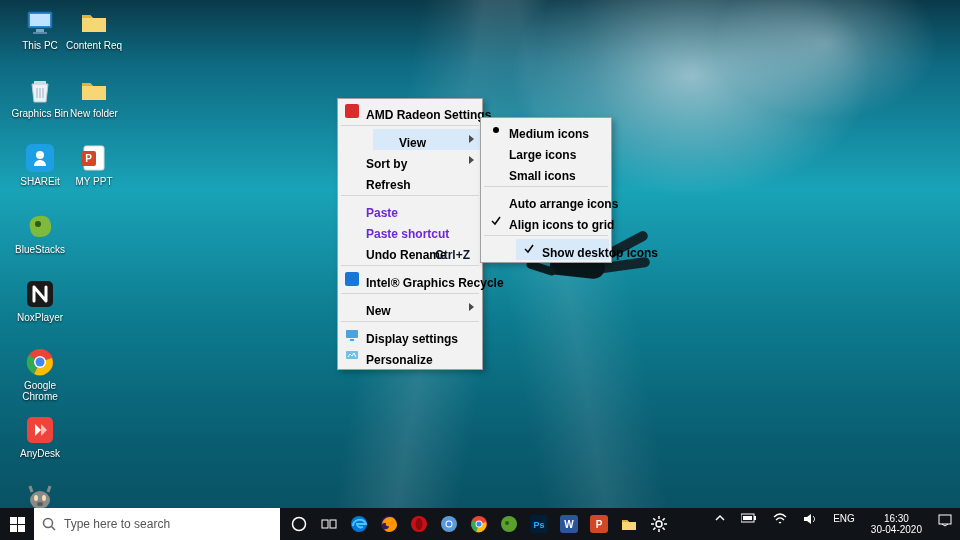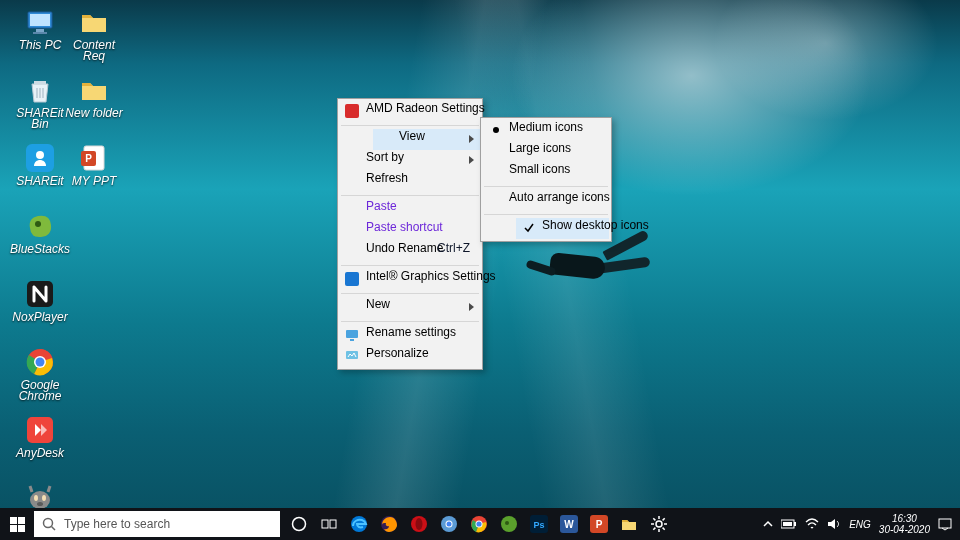"This PC" .dicon .lbl { font-size: 12px -> 10px; font-style: italic -> none }
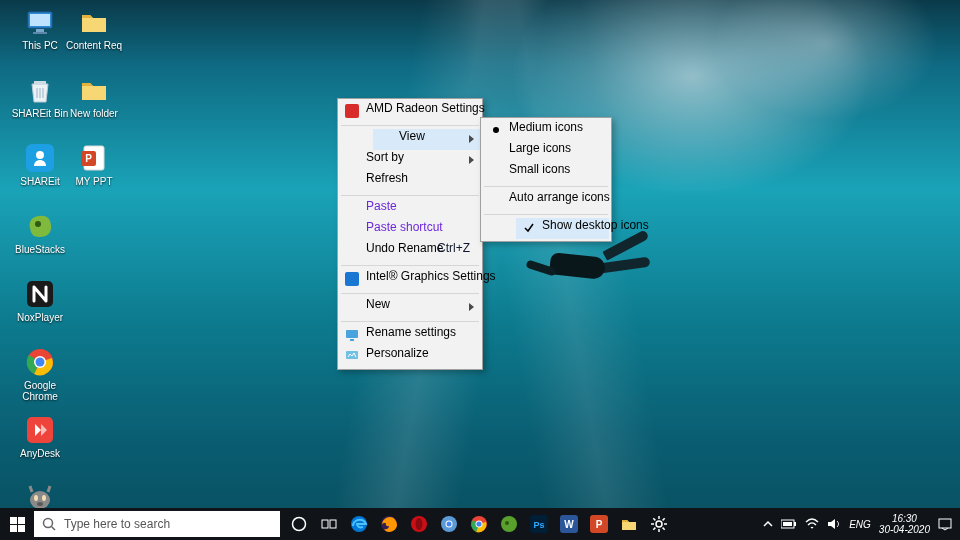"SHAREit Bin" span.lbl { text: SHAREit -> Graphics }
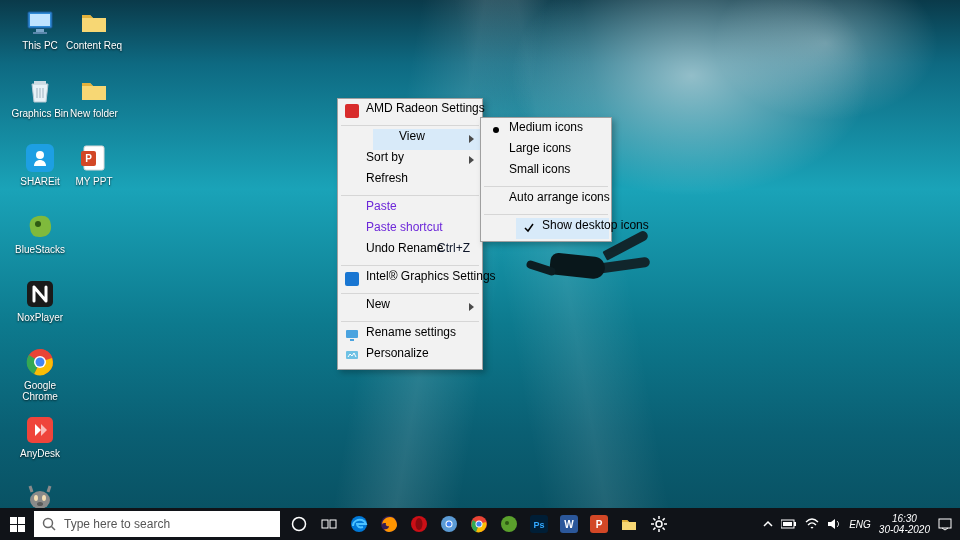"AMD Radeon Settings" .ctx .row { align-items: flex-start -> flex-end; font-weight: none -> bold }
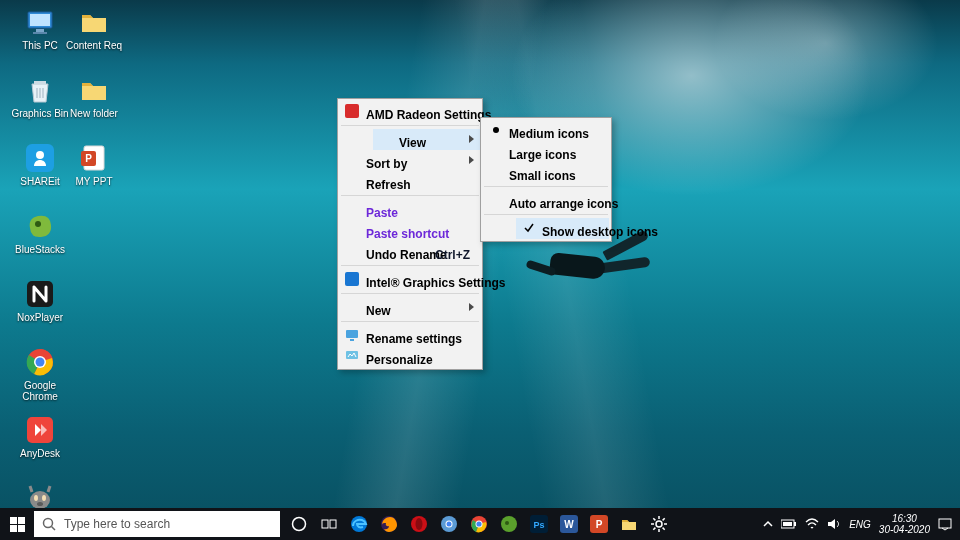"Align icons to grid" div.row { html: none -> <div> <span> <svg> <path></path> </svg> </span> <span>Align icons to grid</span> </div> }
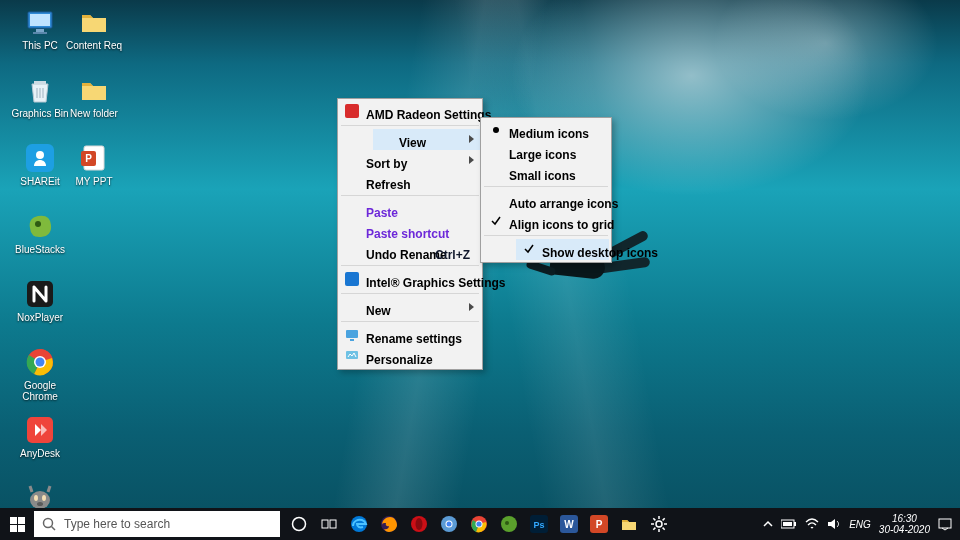"Intel® Graphics Settings" span { text: Settings -> Recycle }
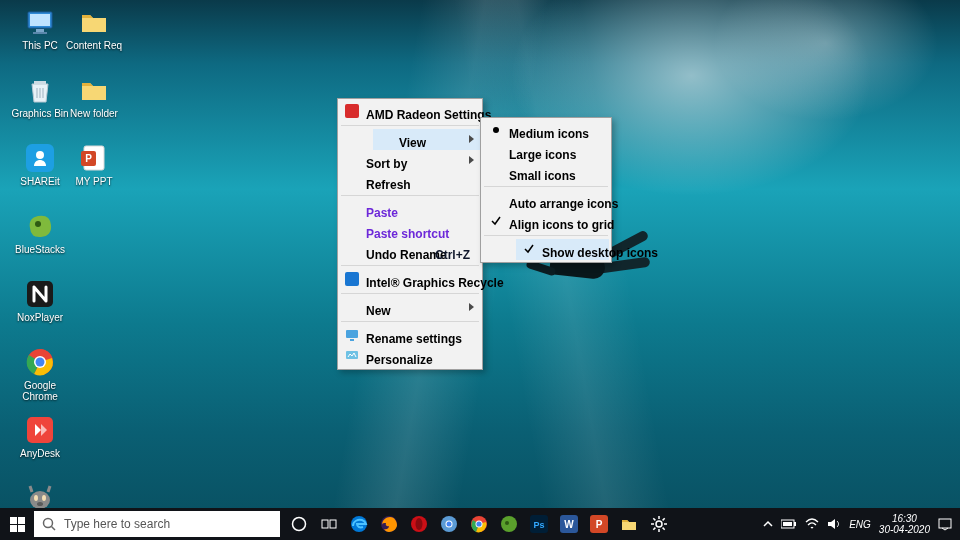"Rename settings" span { text: Rename -> Display }
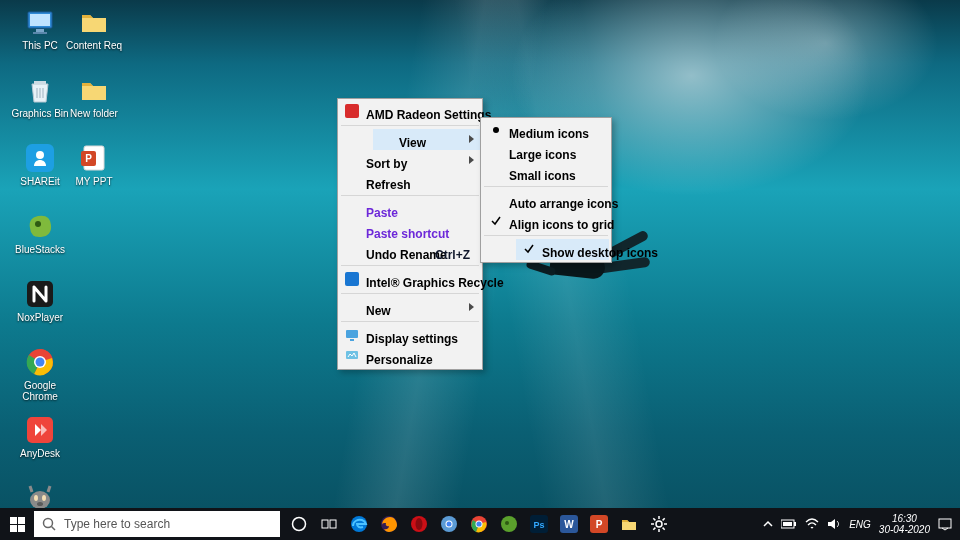"Type here to search" .search { height: 26px -> 32px }
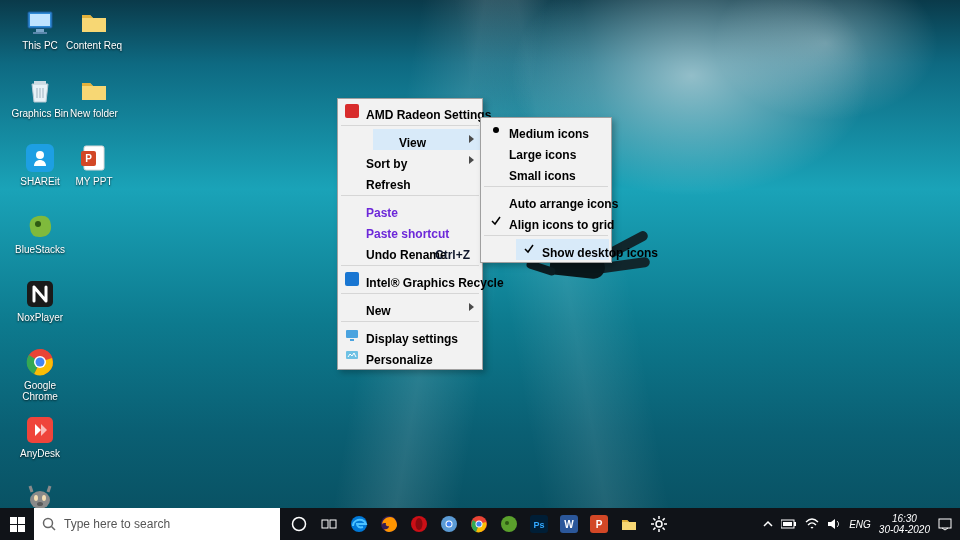"ENG" .tray { align-items: center -> flex-start; font-style: italic -> none; gap: 8px -> 16px }
